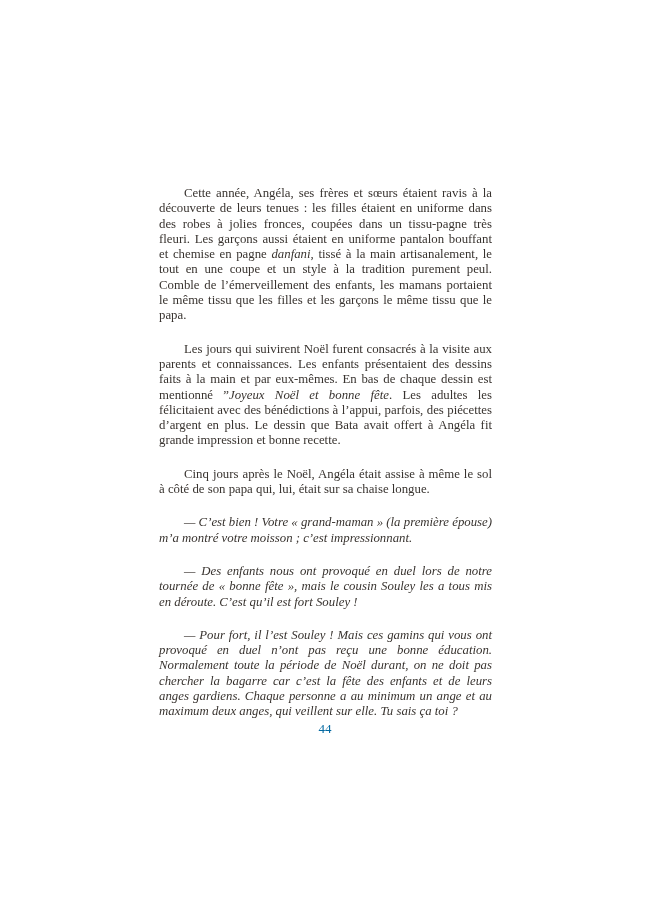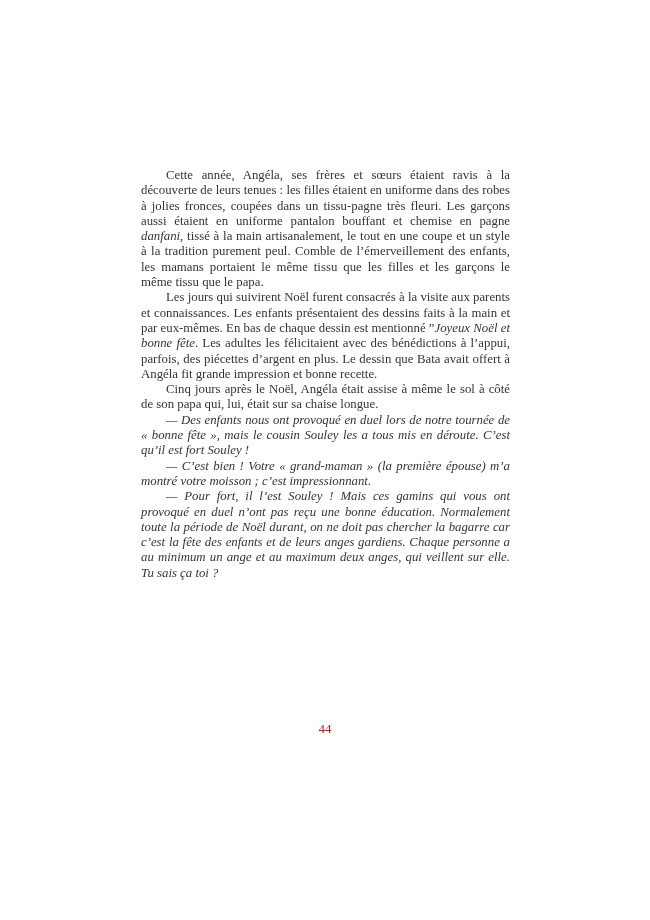"Cette année, Angéla, ses frères" .text-block p { margin: 0 -> 18px }
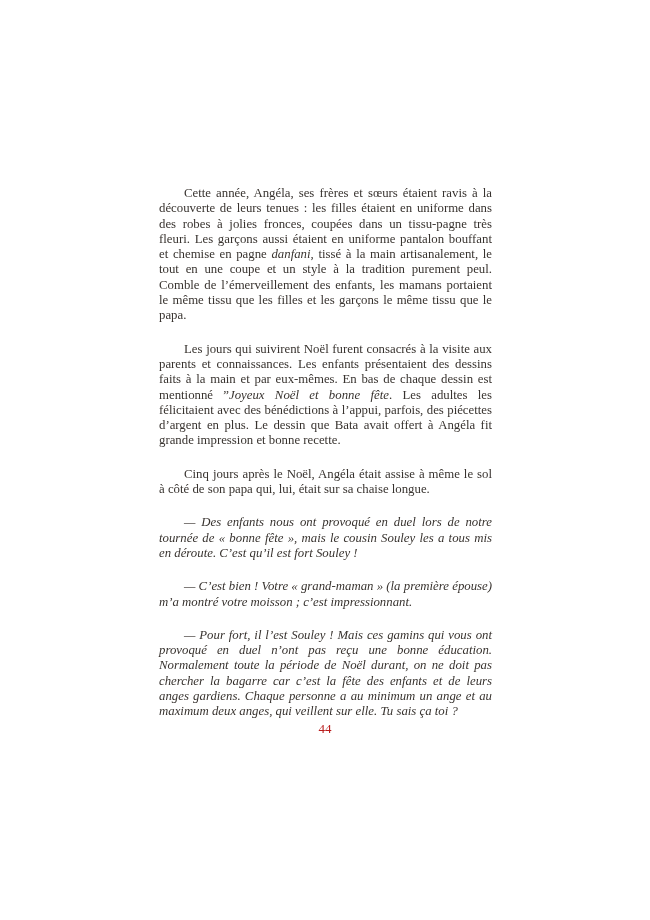"— Des enfants nous ont" p.dialogue { order: before "— C’est bien ! Votre" -> after "— C’est bien ! Votre" }
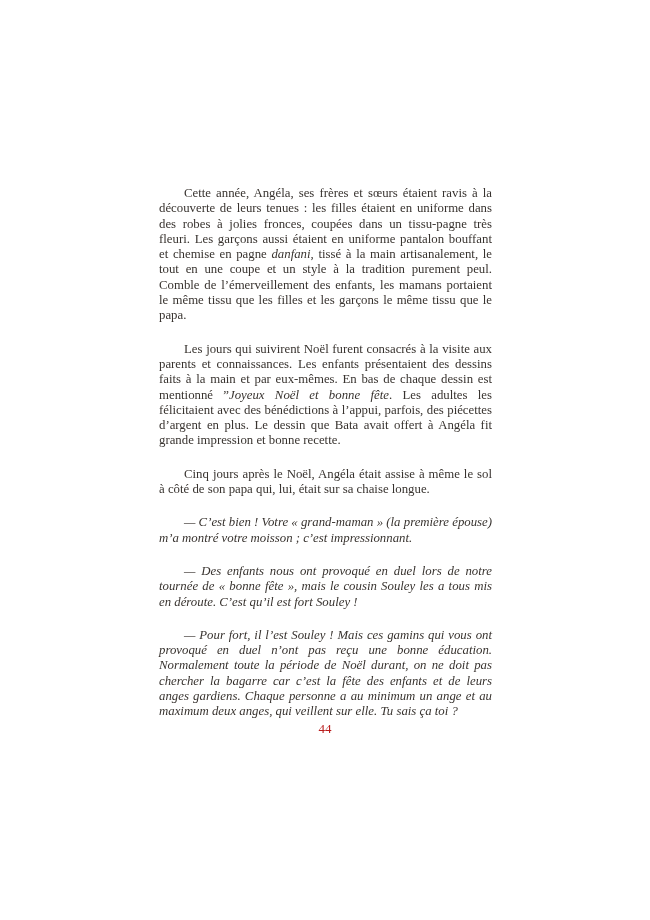"44" .page-number { color: #b91c1c -> #0369a1 }
